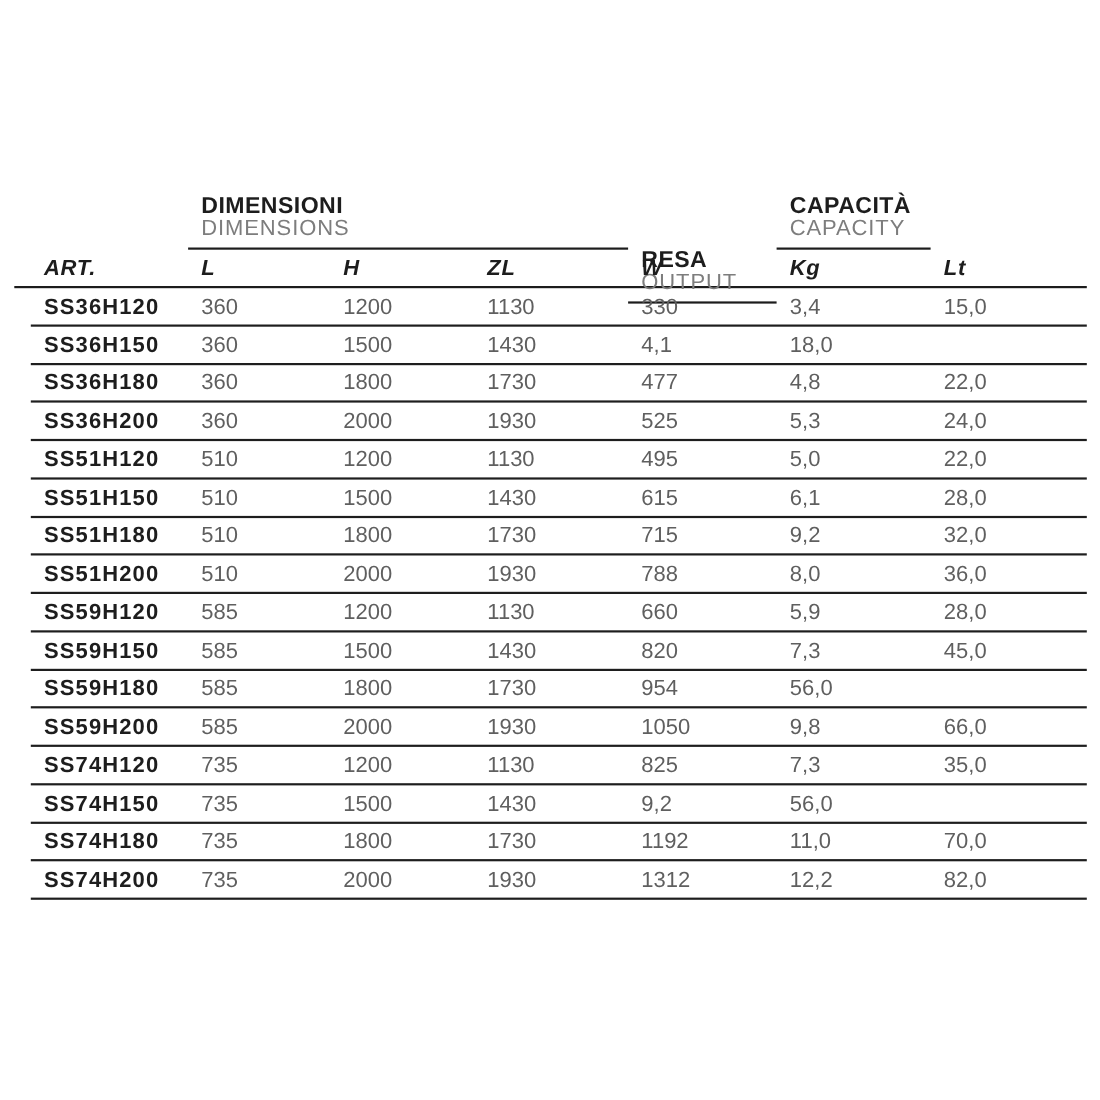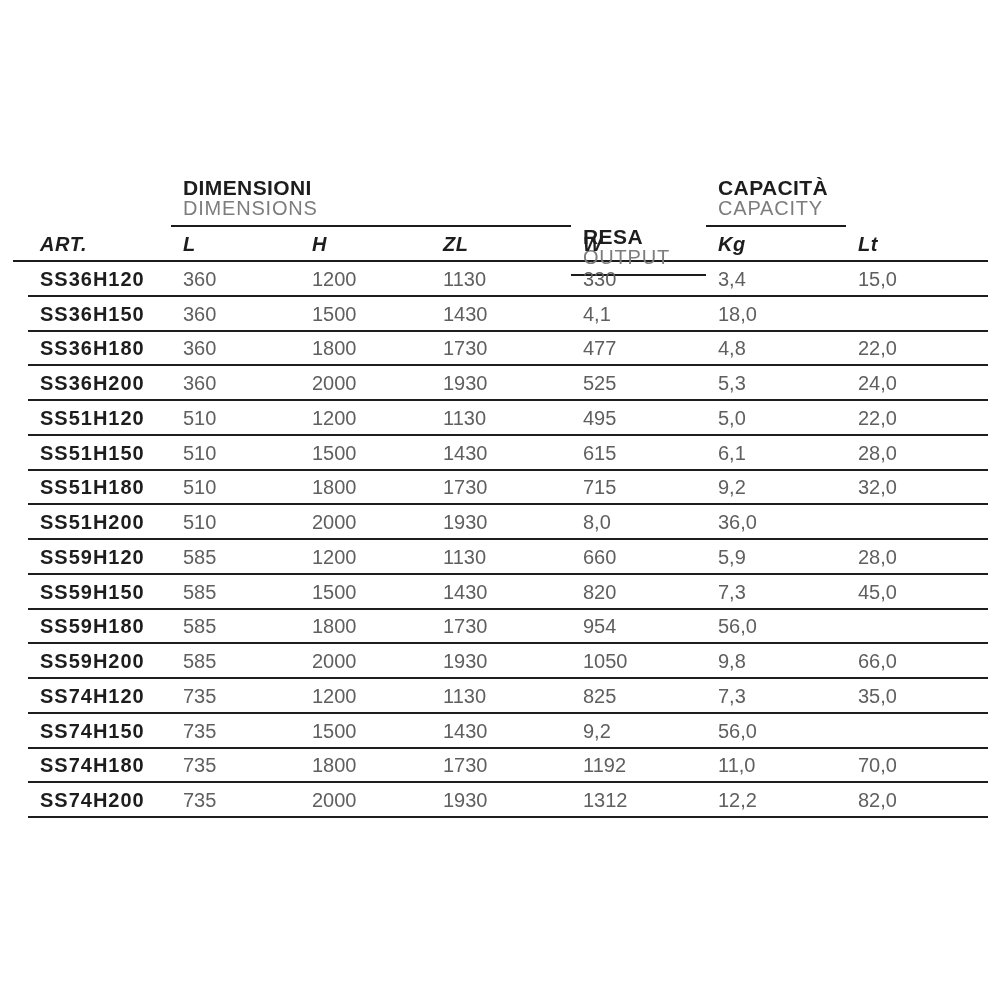"788" div.td { html: none -> <div>788</div> }
